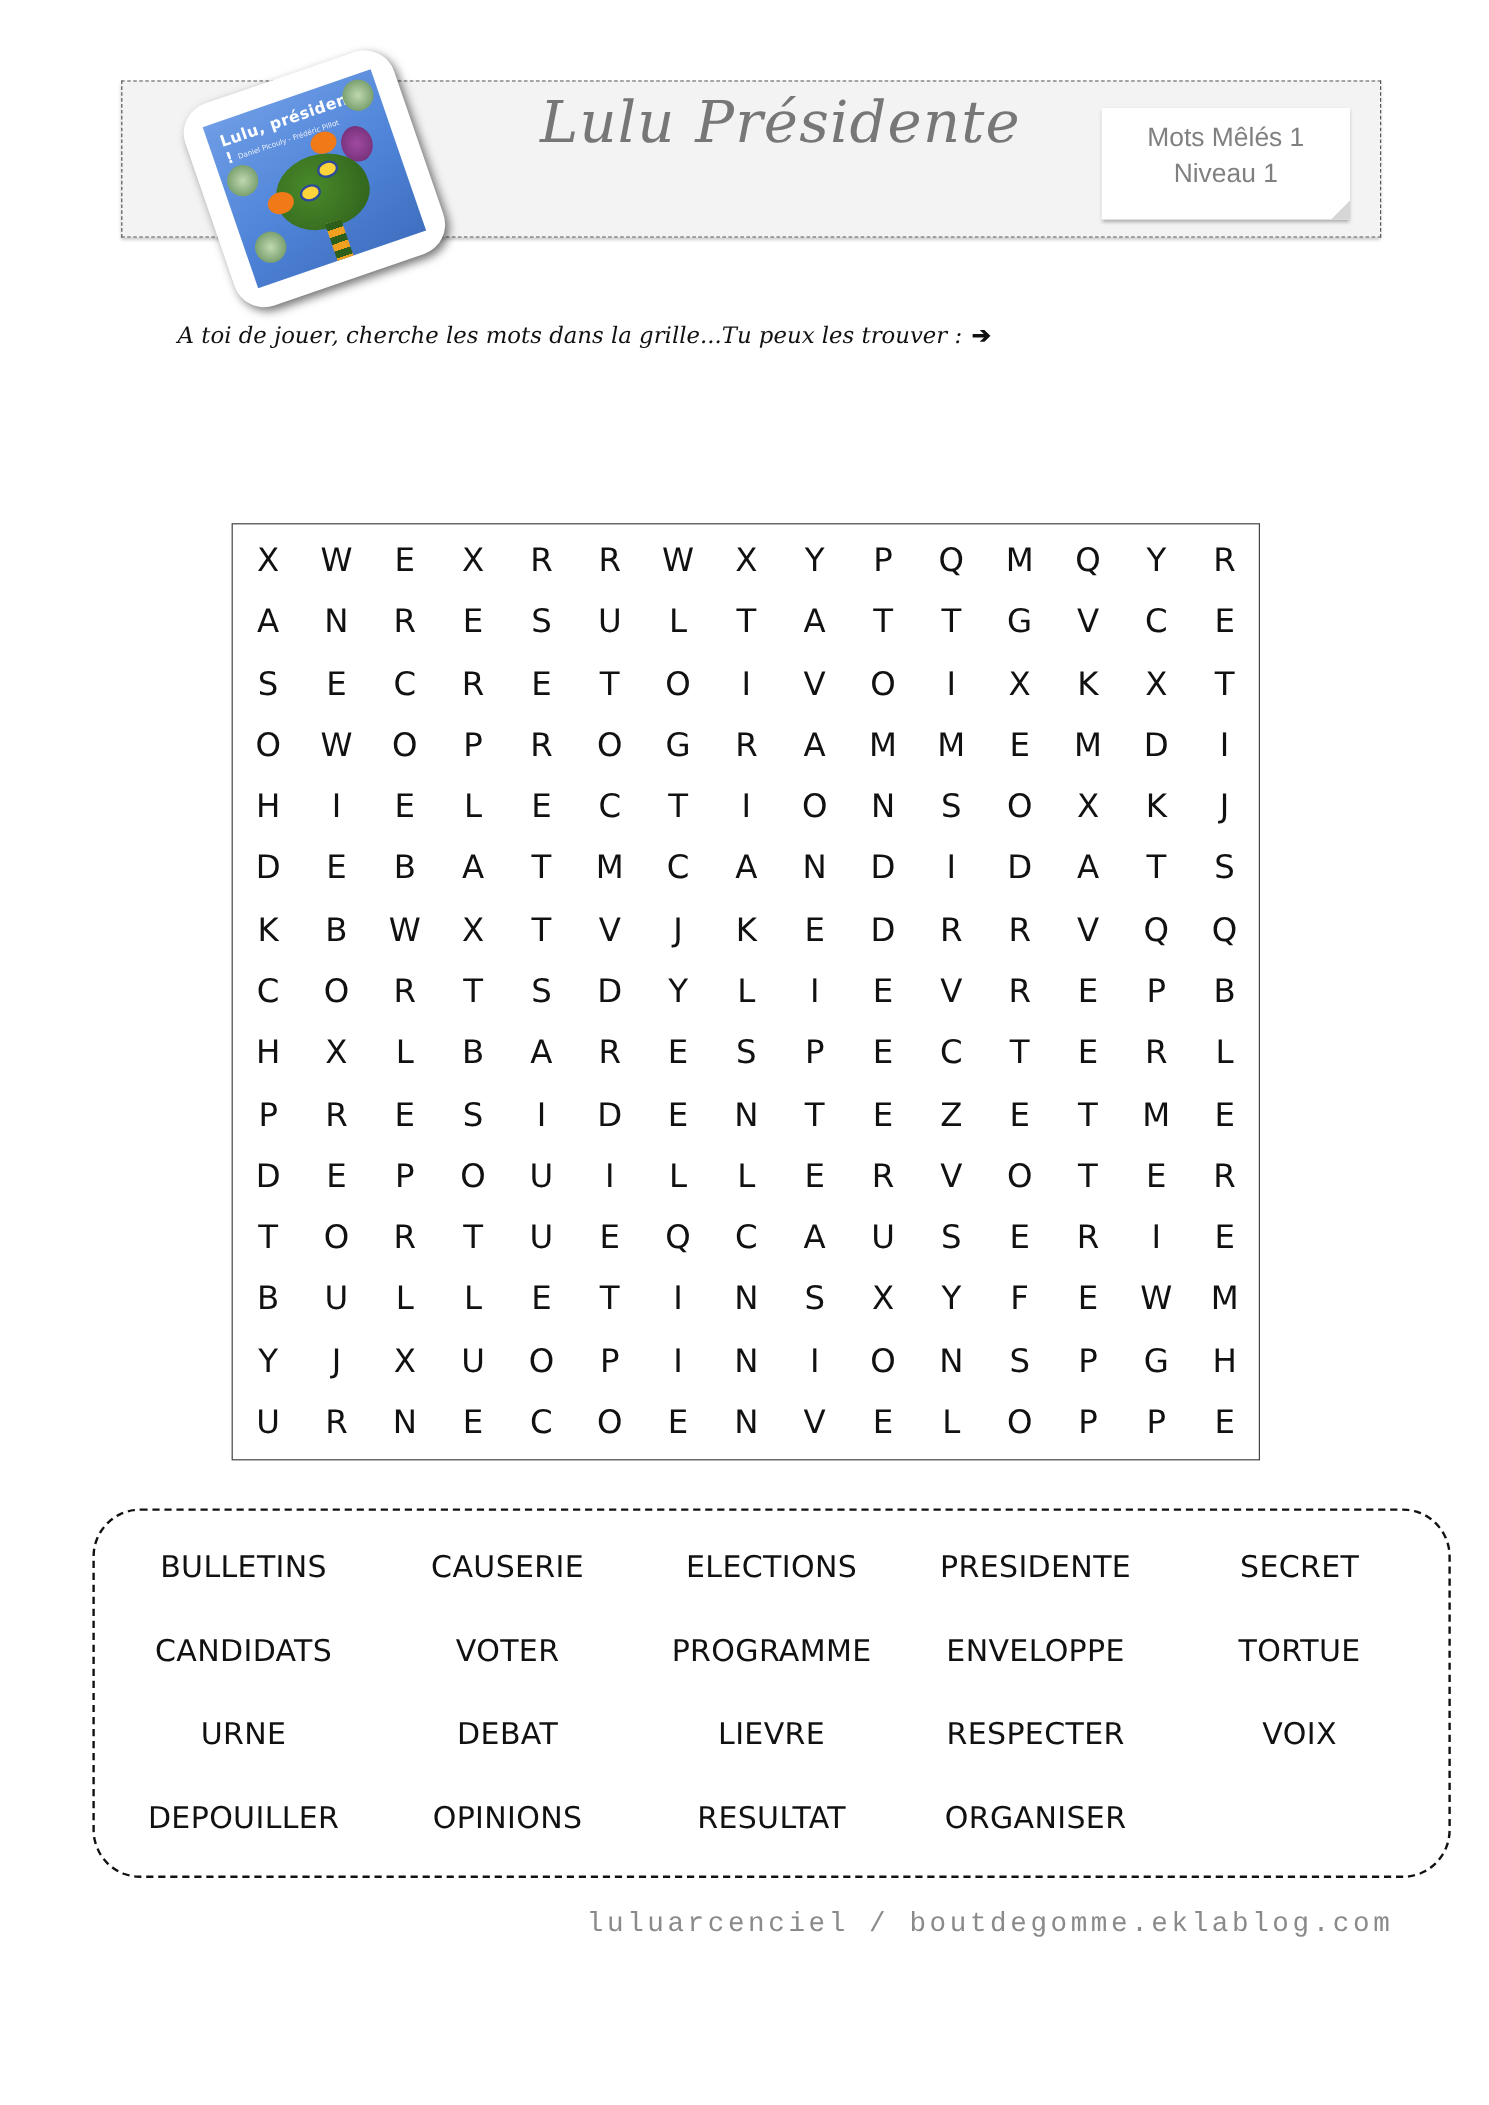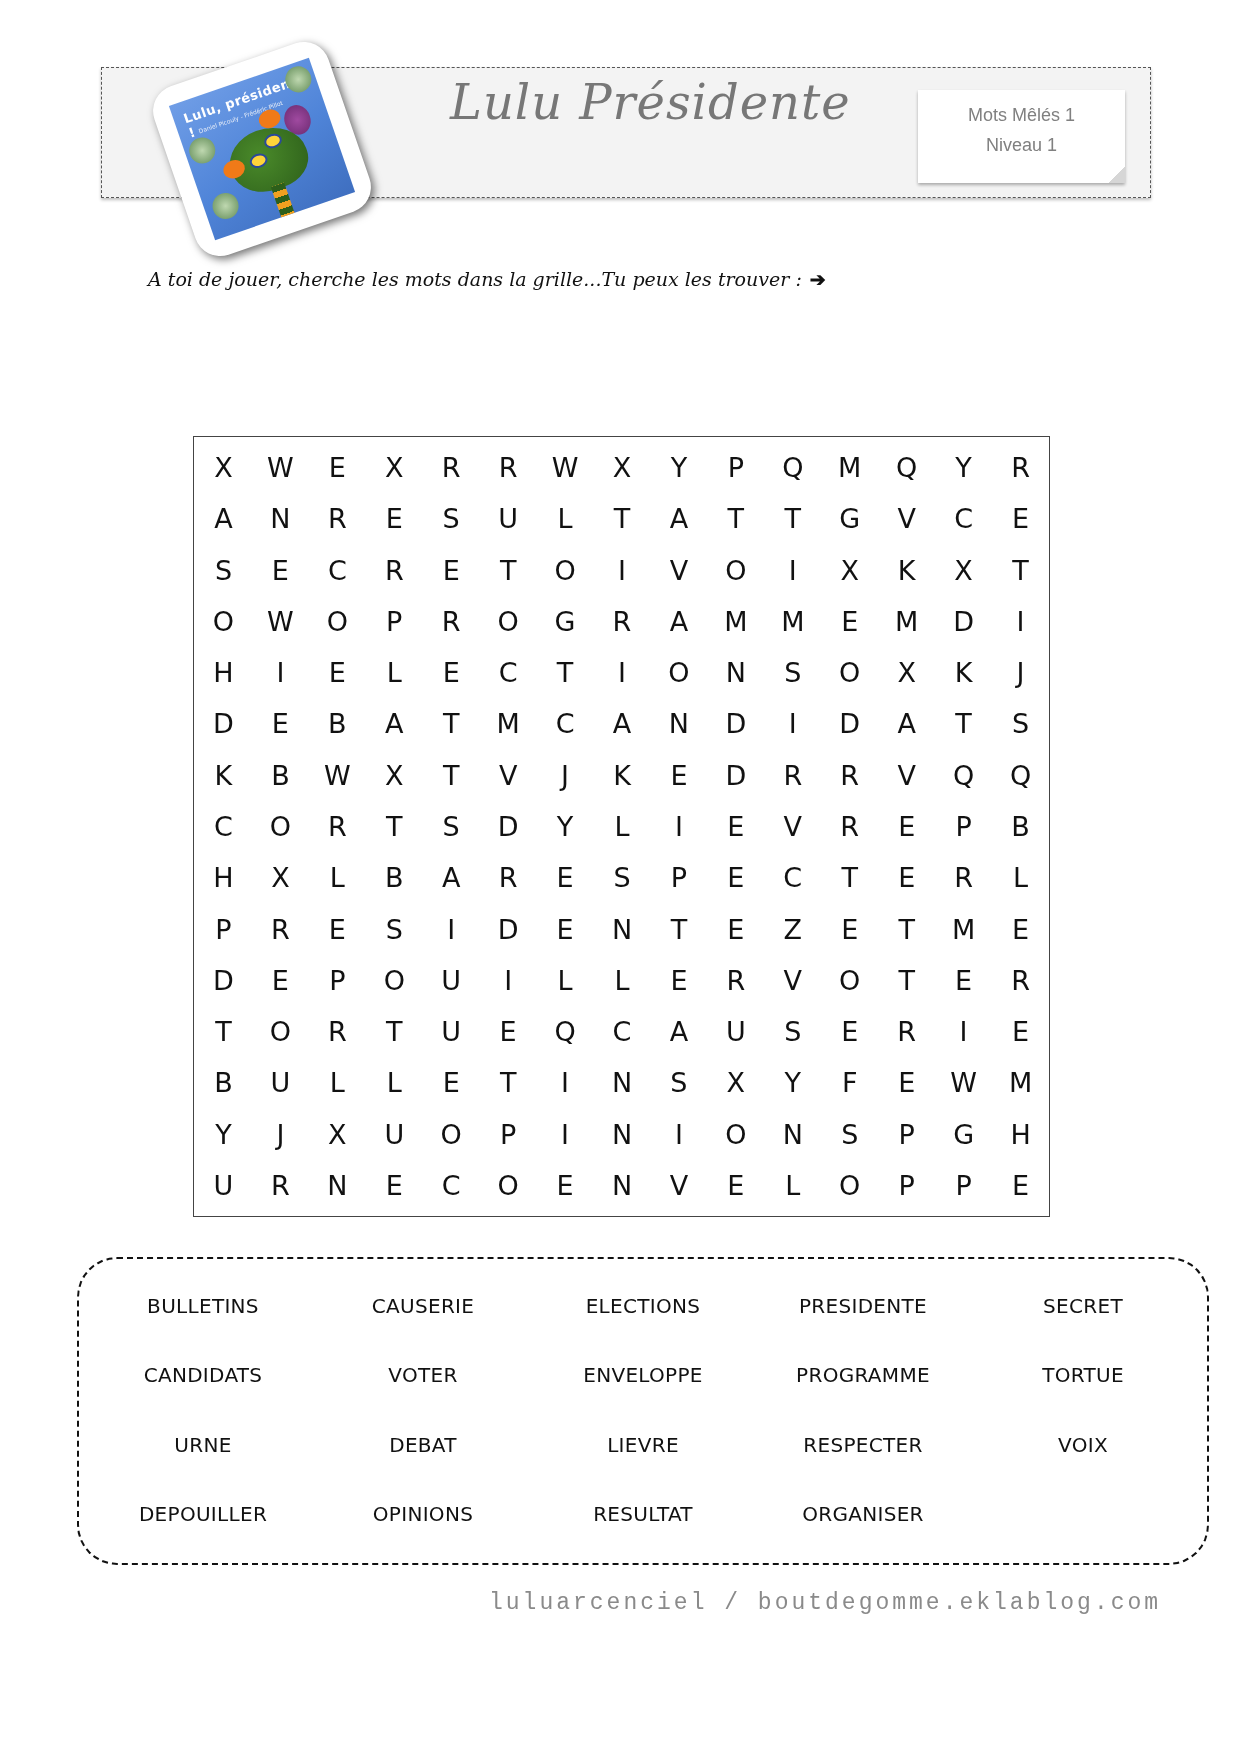"Mots Mêlés 1" .label-card { font-size: 18px -> 22px }
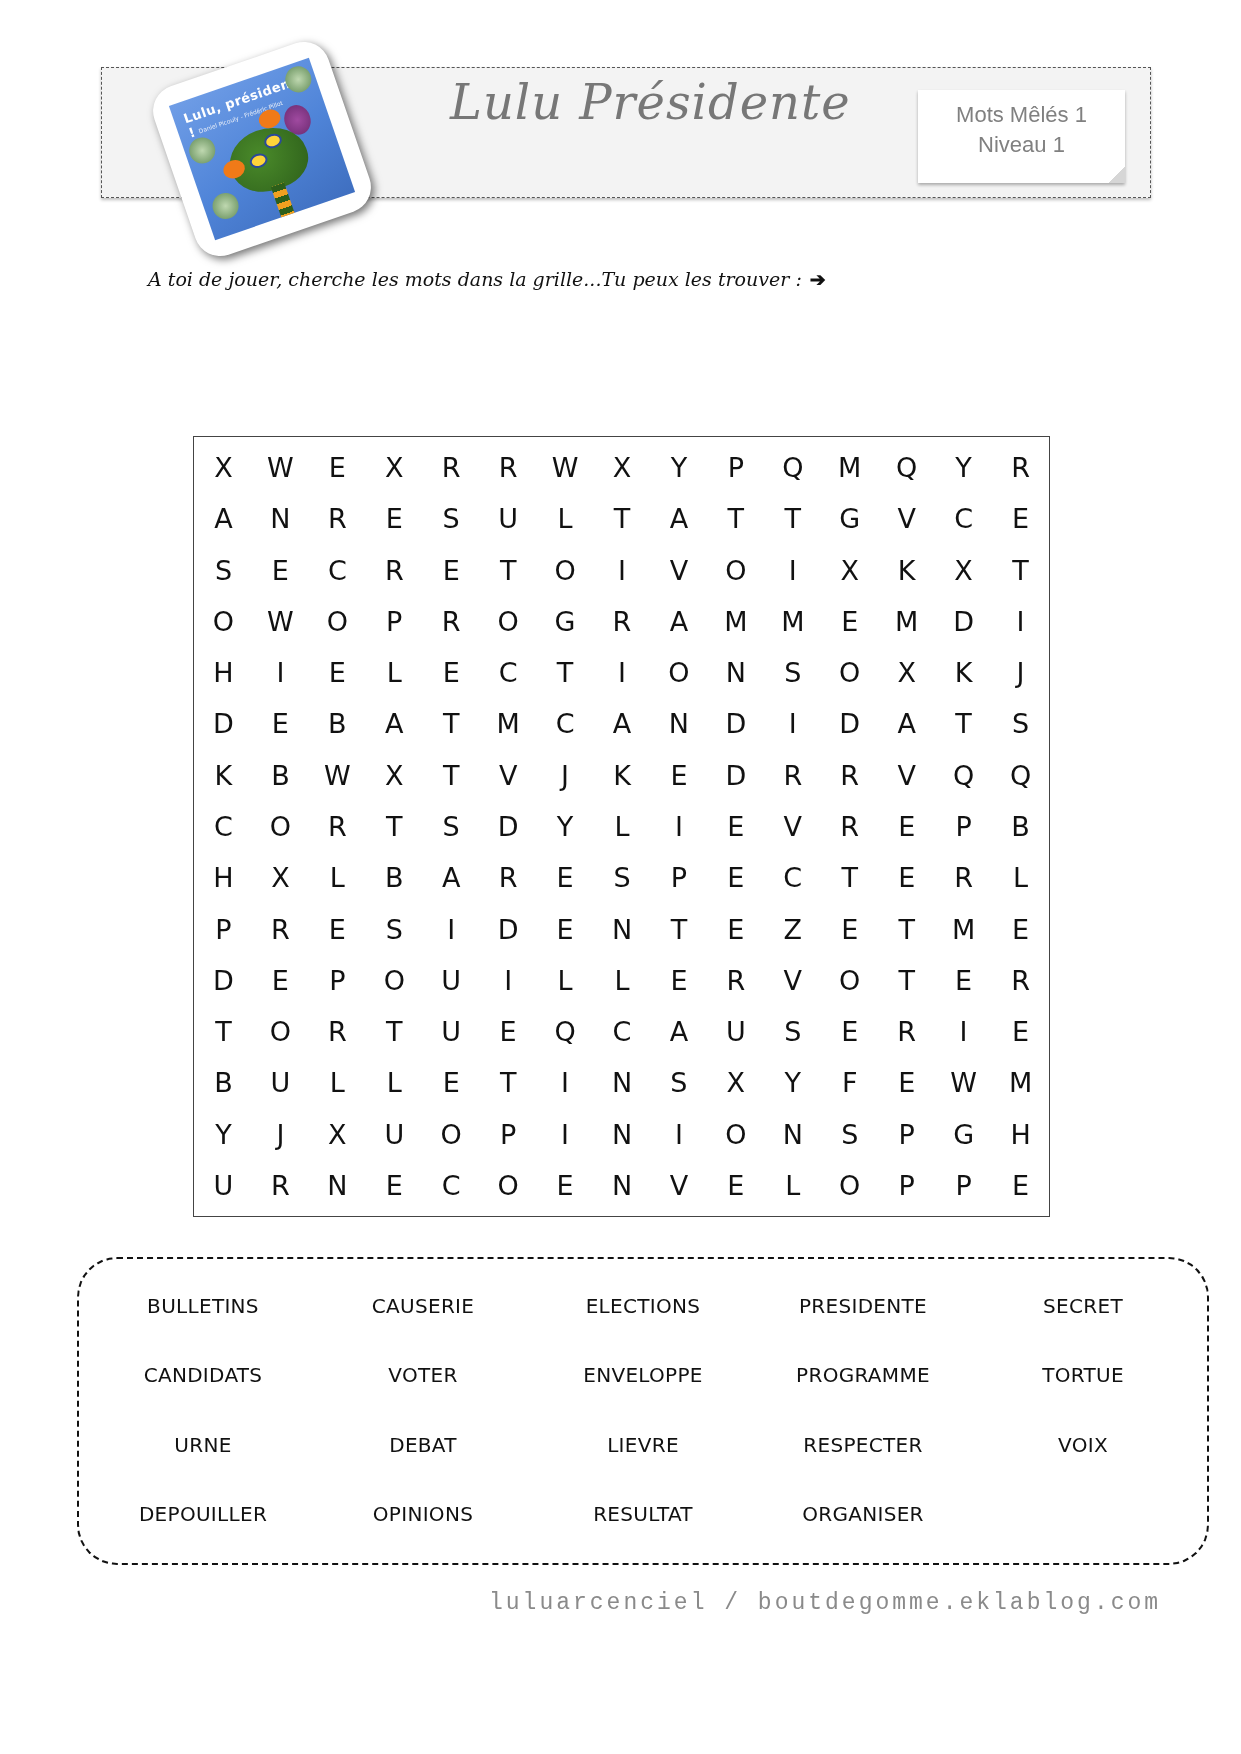"BULLETINS" .word { font-size: 20px -> 25px }
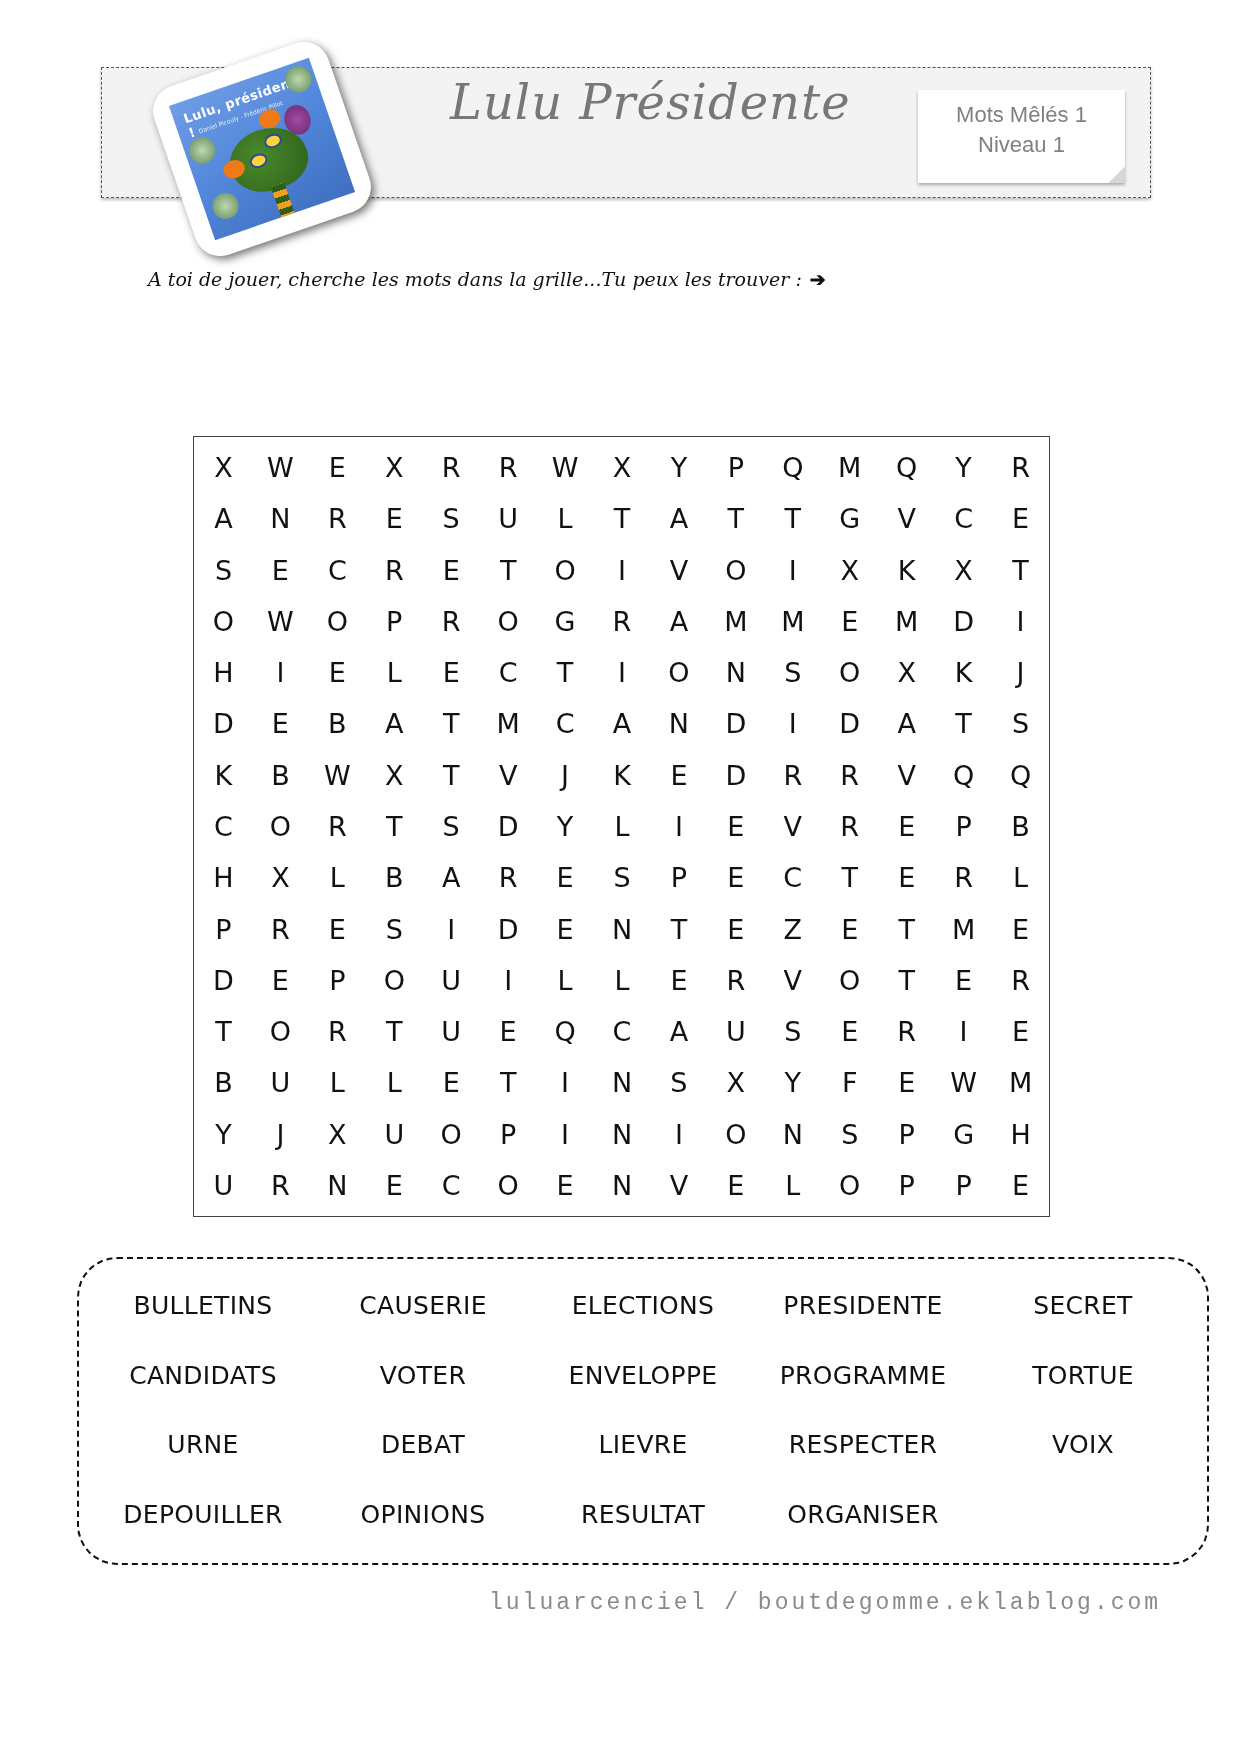"ENVELOPPE" div.word { order: before "PROGRAMME" -> after "PROGRAMME" }
